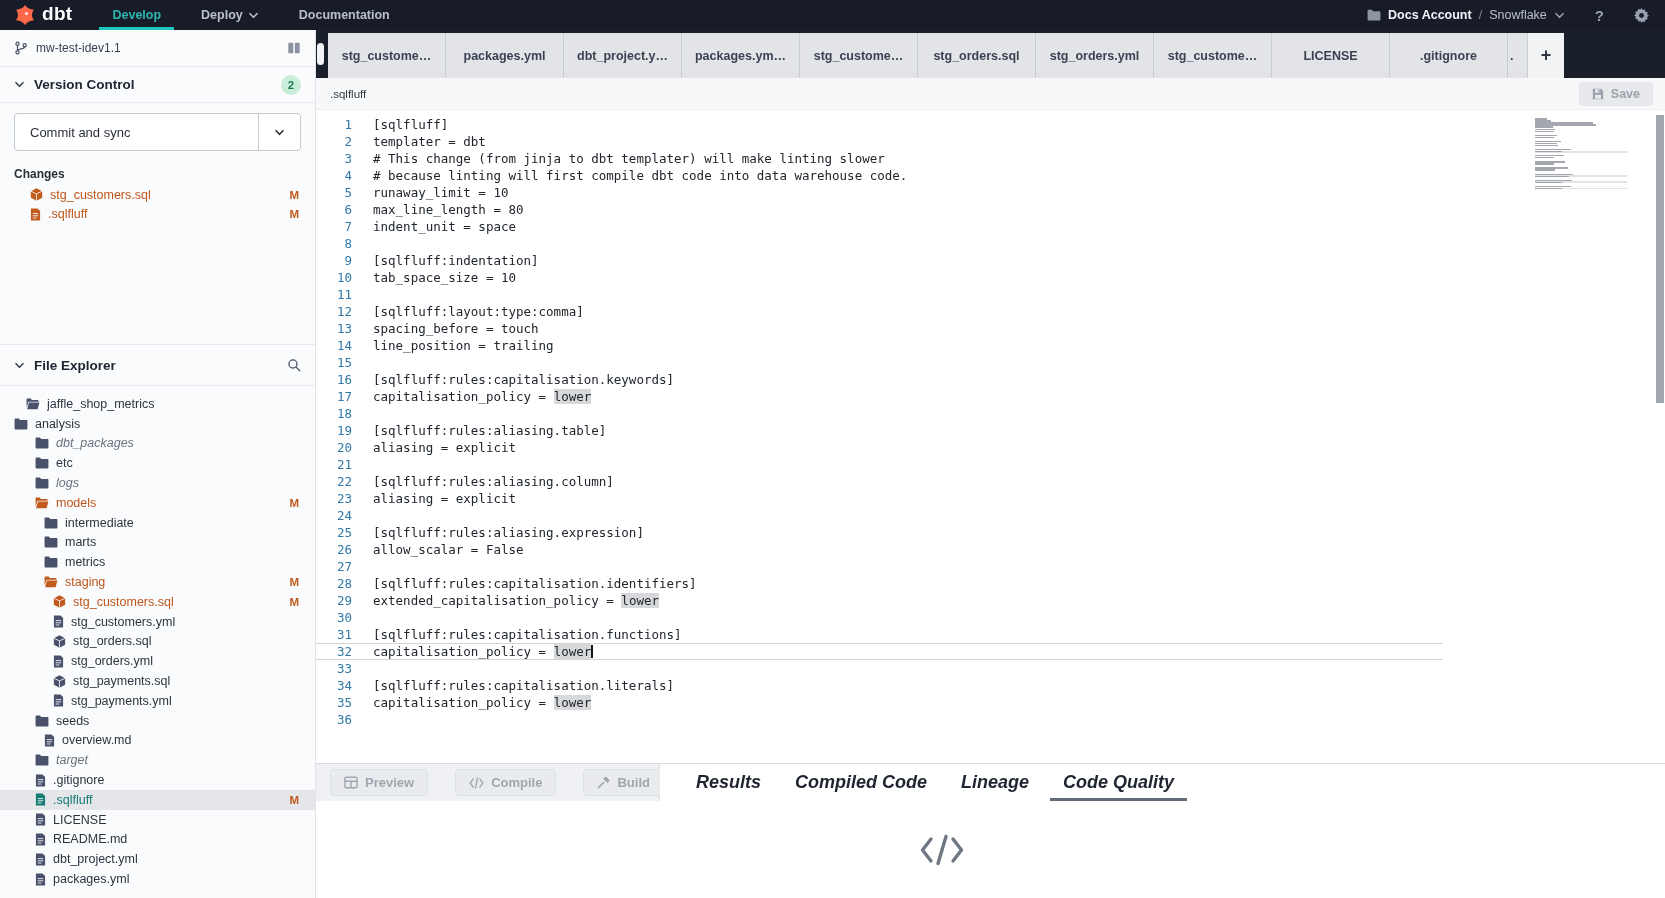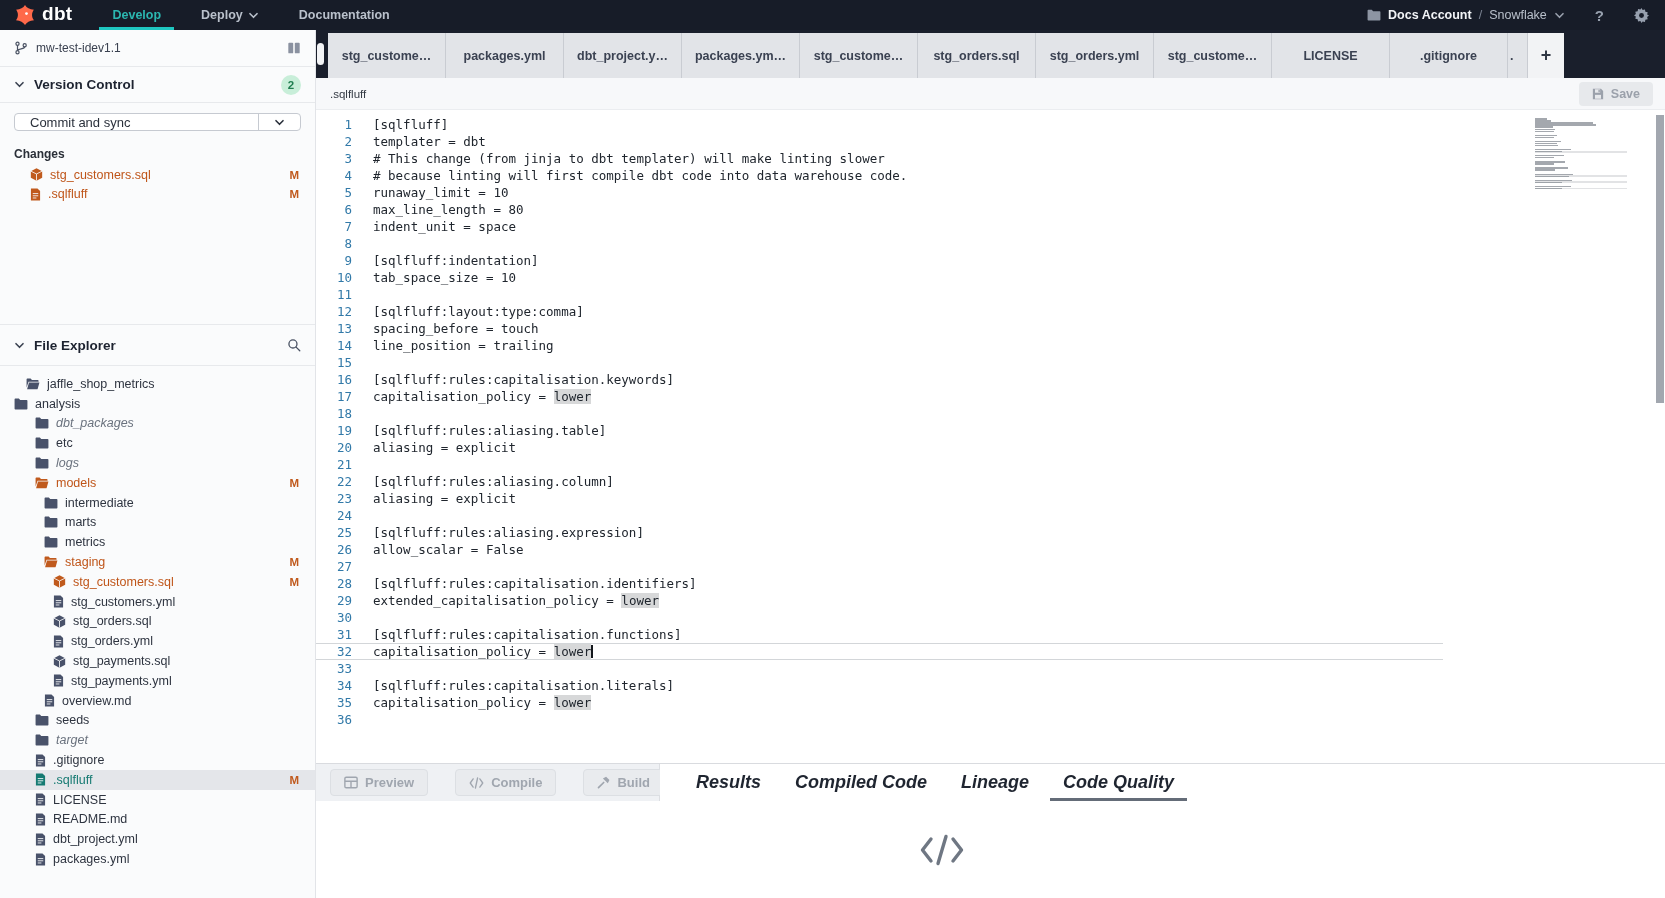"Commit and sync" .commit-btn { height: 18px -> 38px }
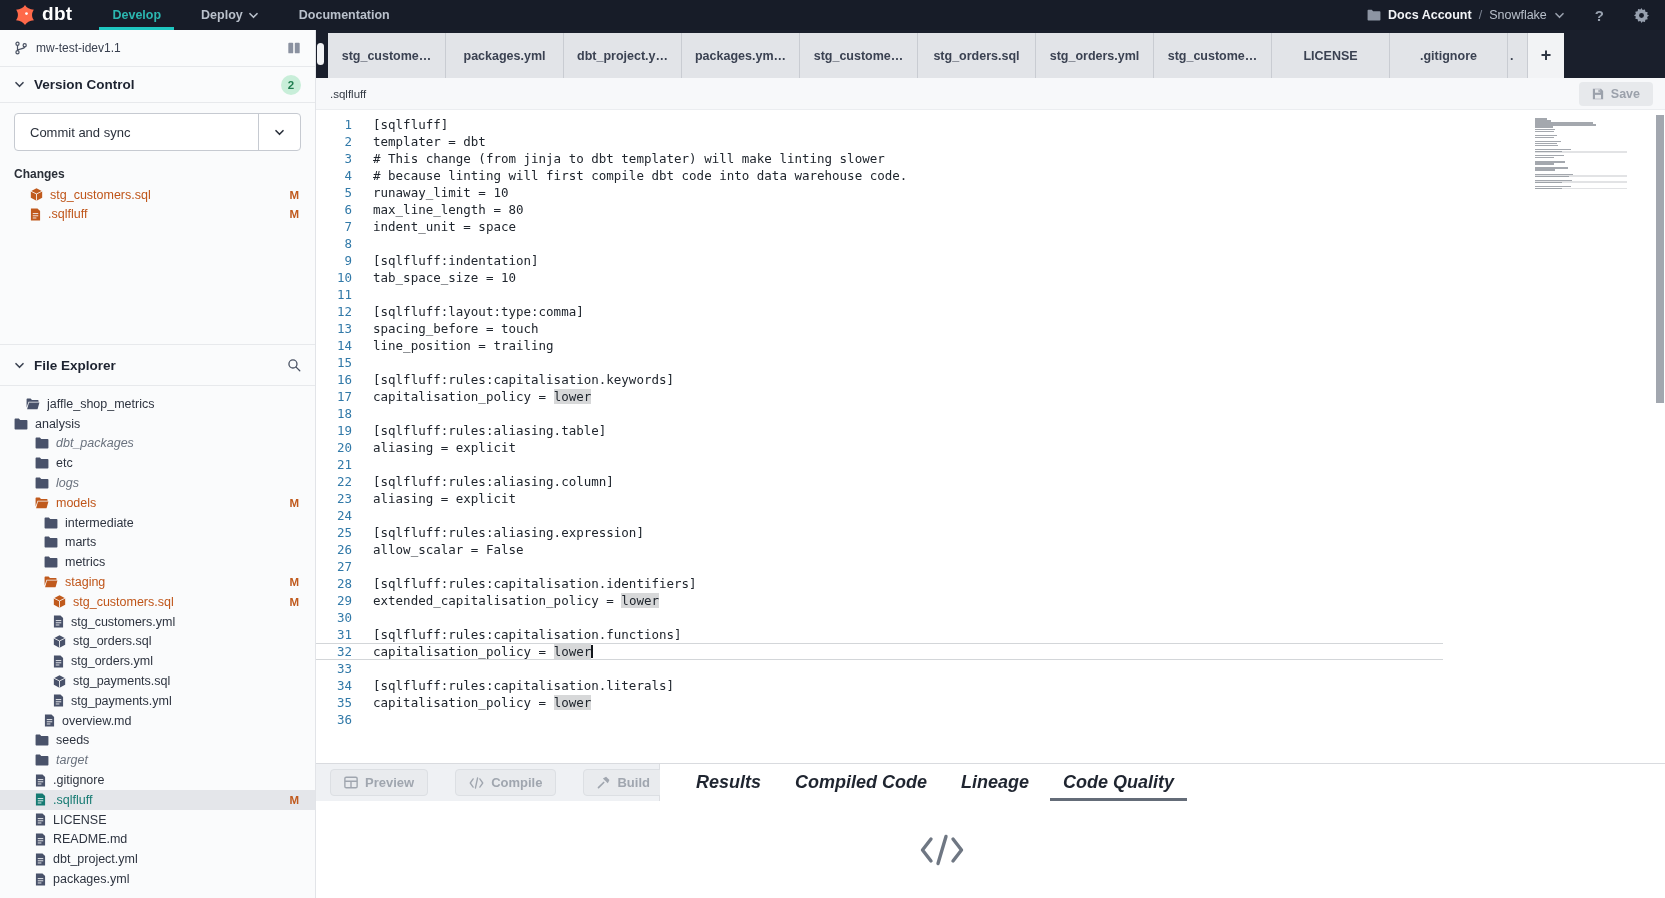"overview.md" div.tree-row { order: before "seeds" -> after "seeds" }
